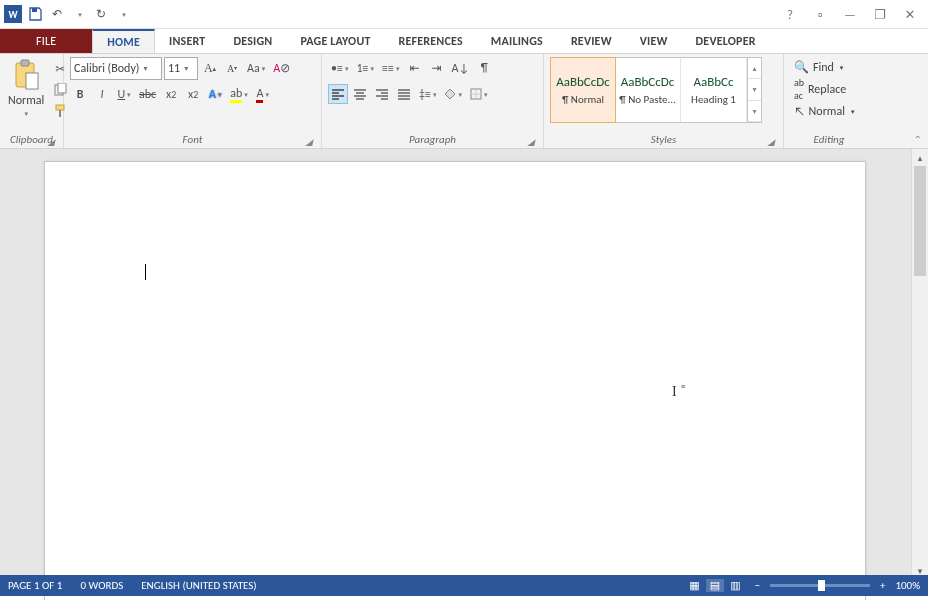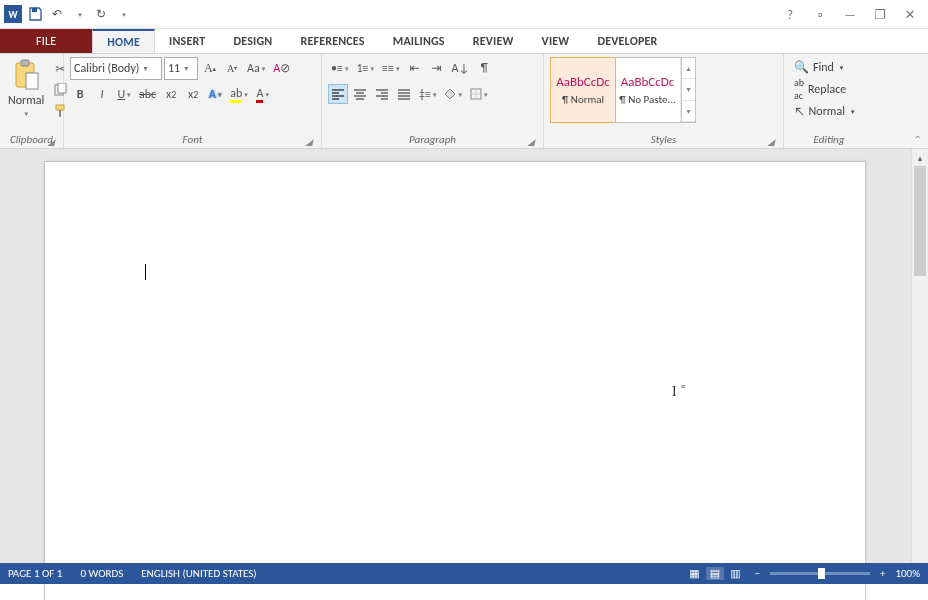"PAGE LAYOUT" div.tab { html: none -> <div>PAGE LAYOUT</div> }
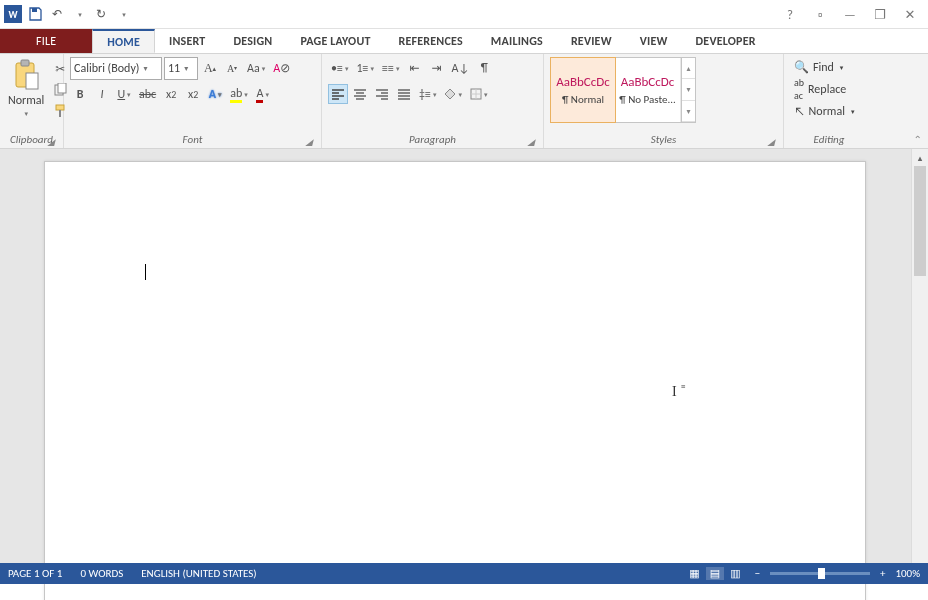"AaBbCcDc" .style-prev { color: #be185d -> #14532d }
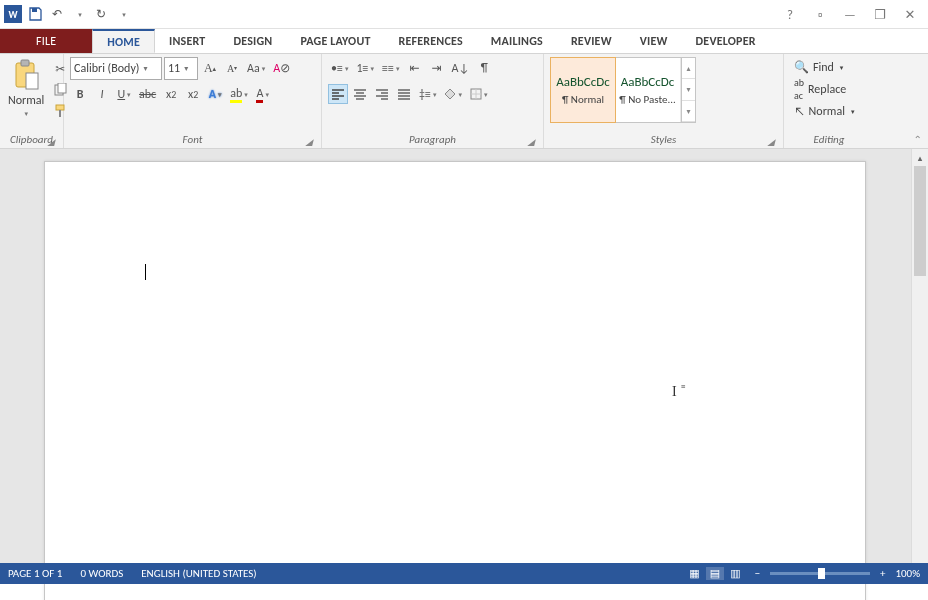"AaBbCc" div.style-item { html: none -> <div> <div>AaBbCc</div> <div>Heading 1</div> </div> }
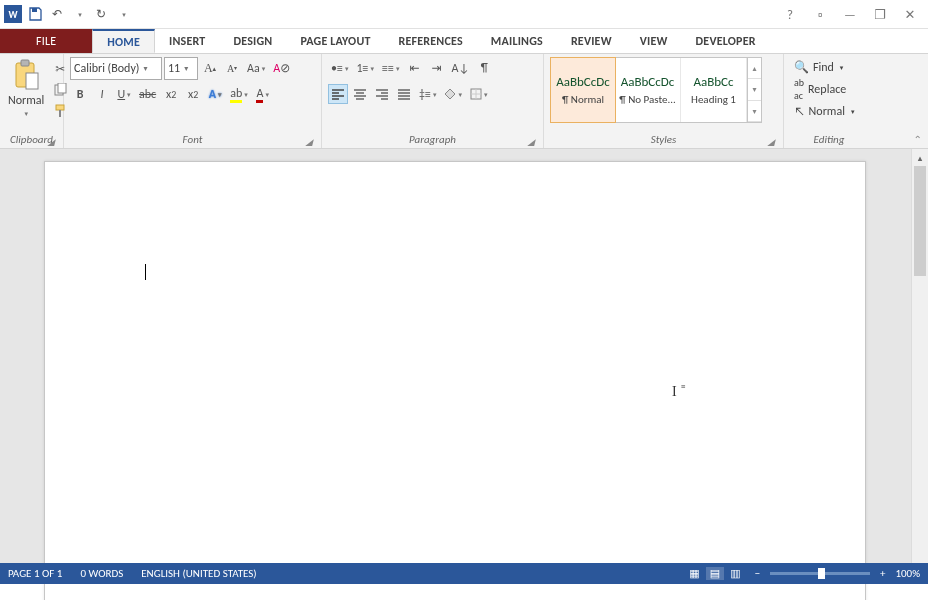"PAGE 1 OF 1" .status { bottom: 16px -> 4px }
